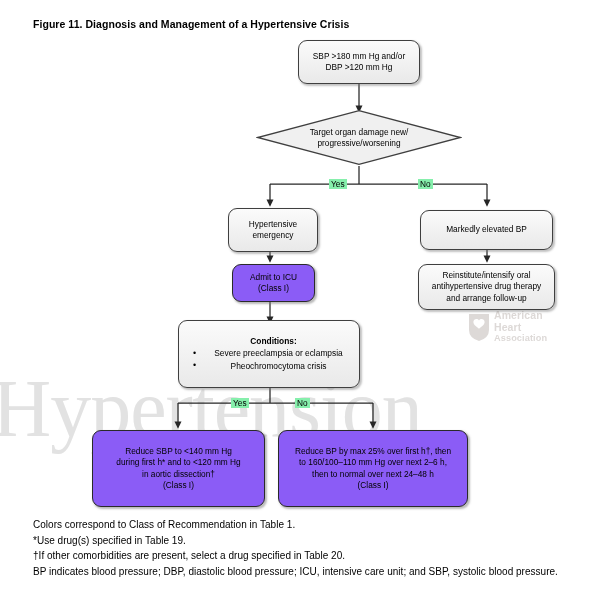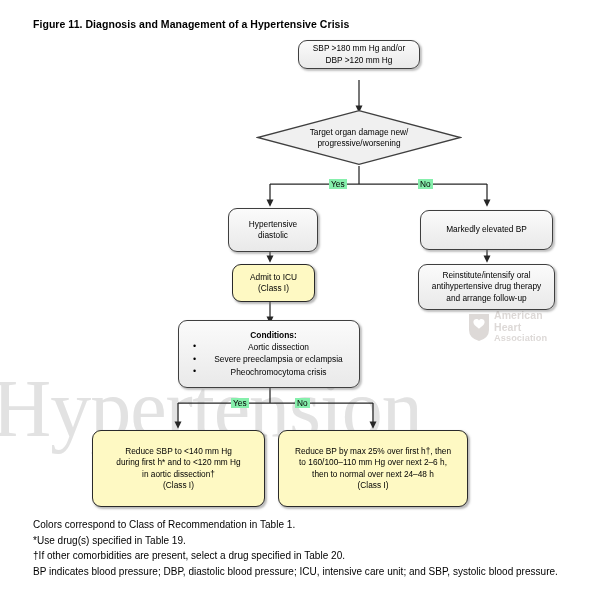"SBP >180 mm Hg and/or" div.node { height: 29px -> 44px }
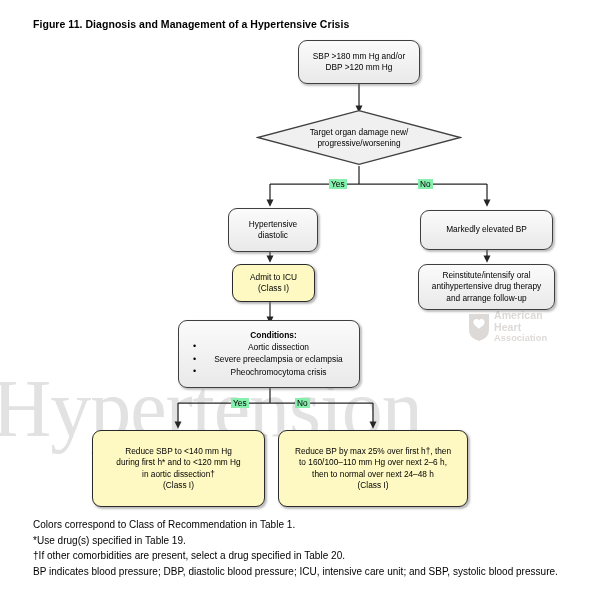"diastolic" div { text: diastolic -> emergency }
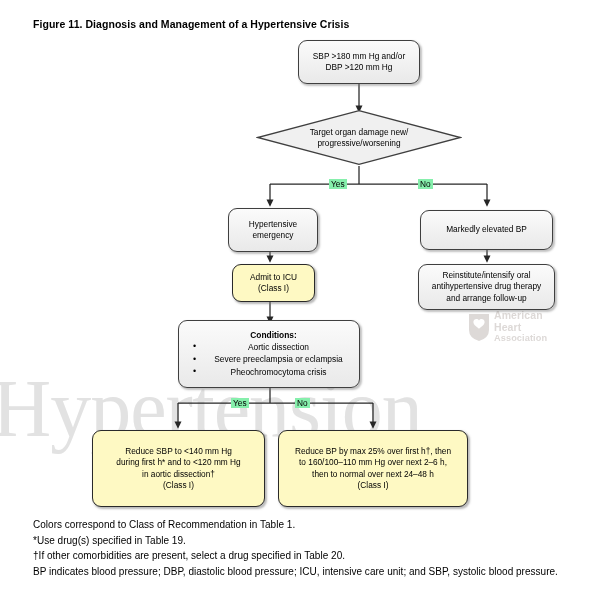"Admit to ICU" .green { background: #fef9c3 -> #8b5cf6 }
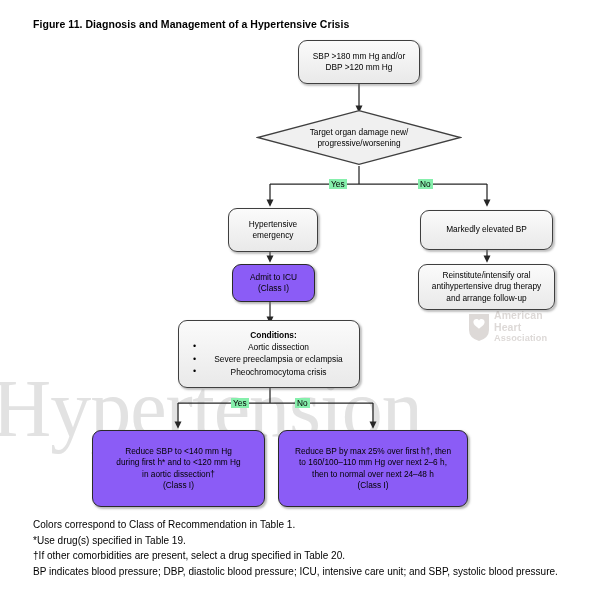"Aortic dissection" li { html: <li>Aortic dissection</li> -> none }
